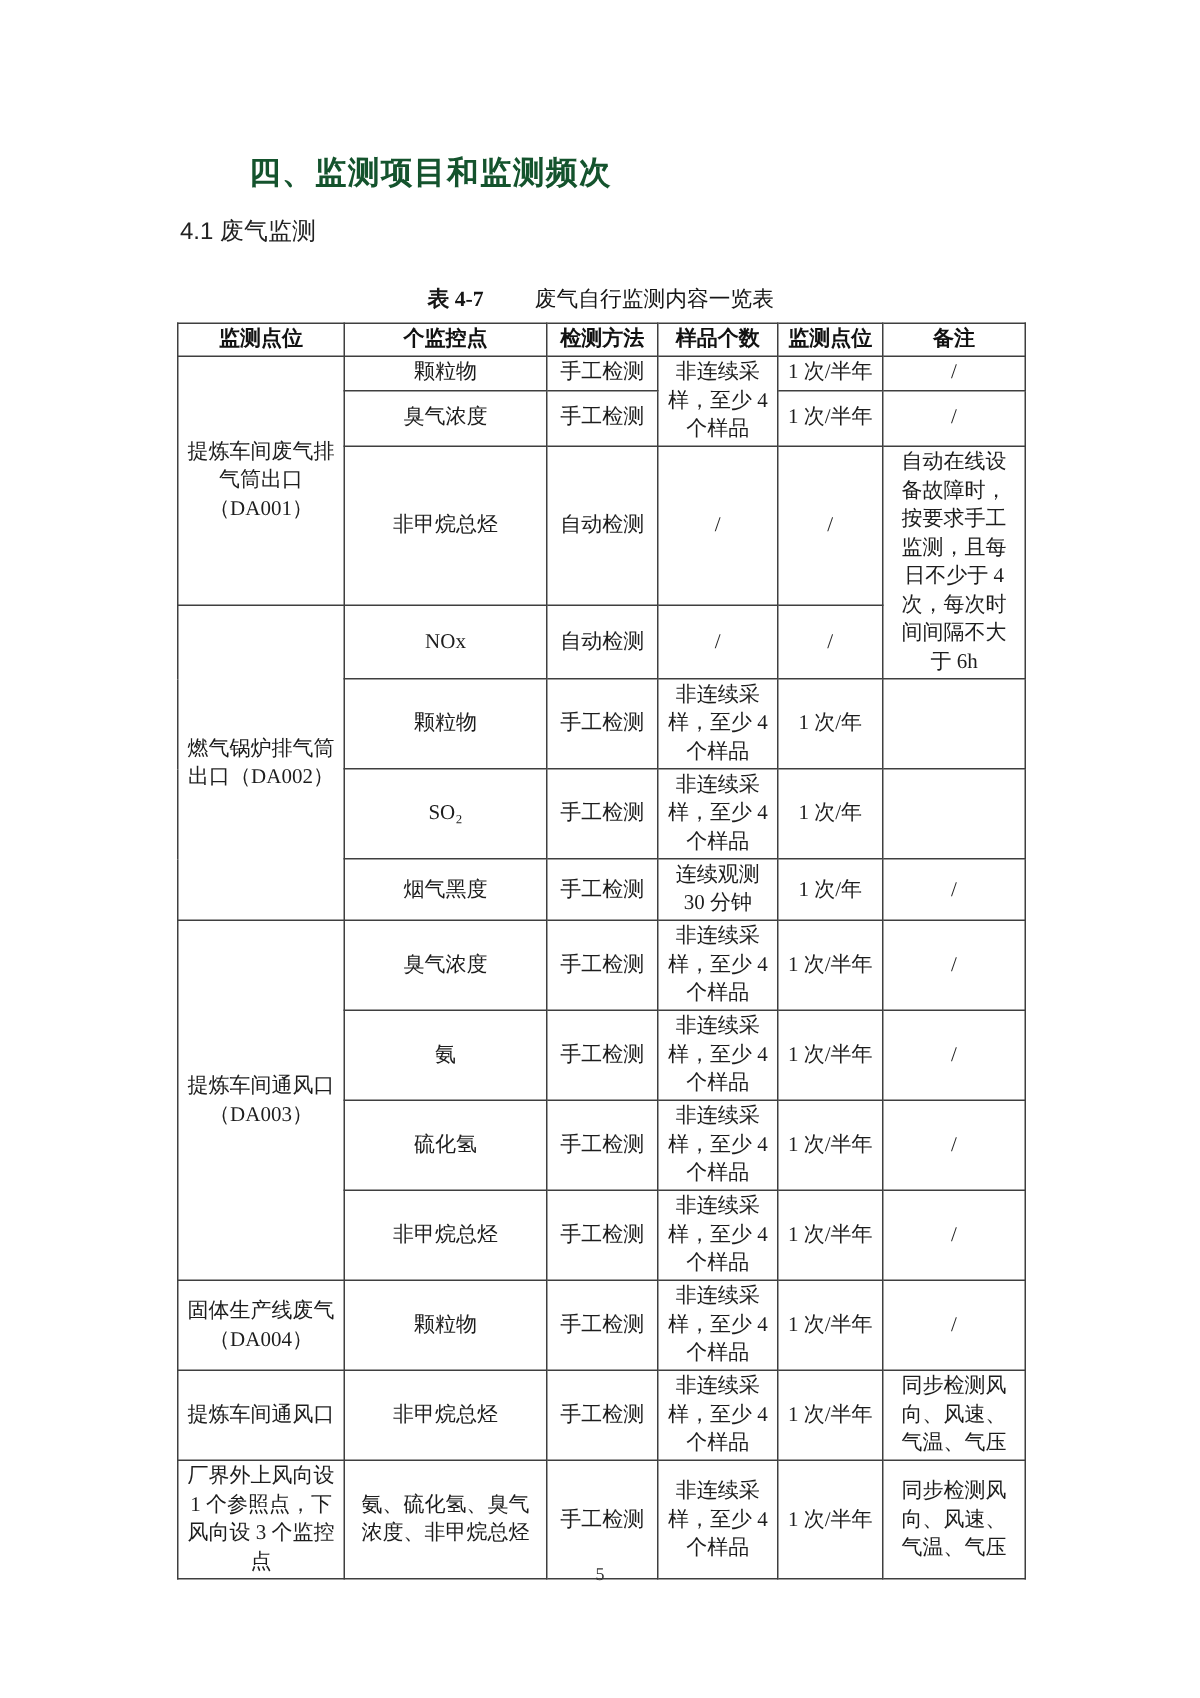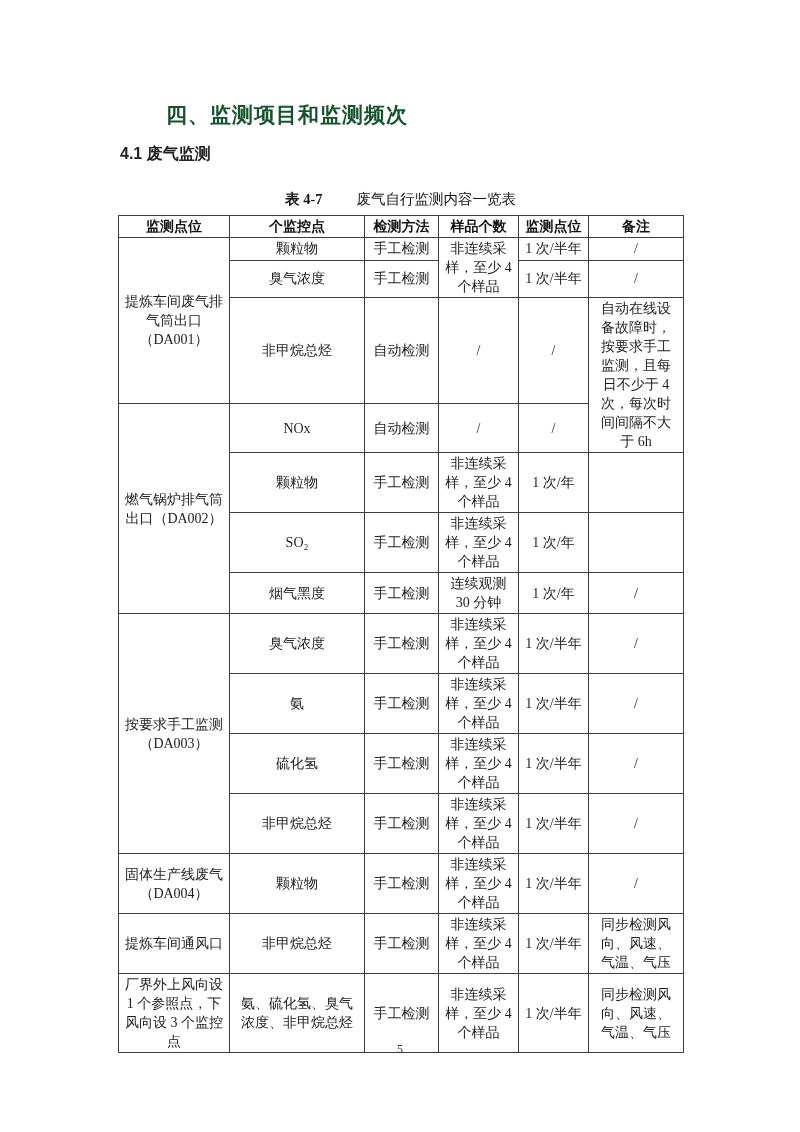"4.1 废气监测" .section-heading { font-weight: 700 -> 400 }
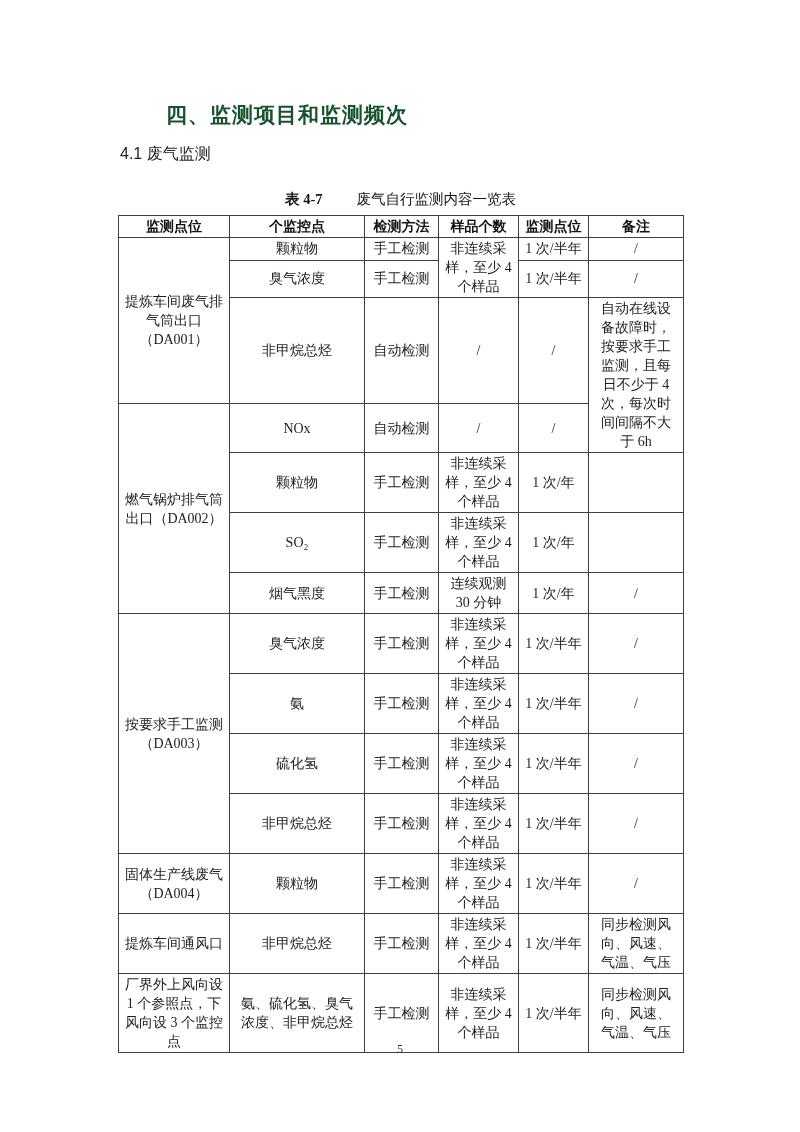"按要求手工监测（DA003）" td.point-cell { text: 按要求手工监测 -> 提炼车间通风口 }
